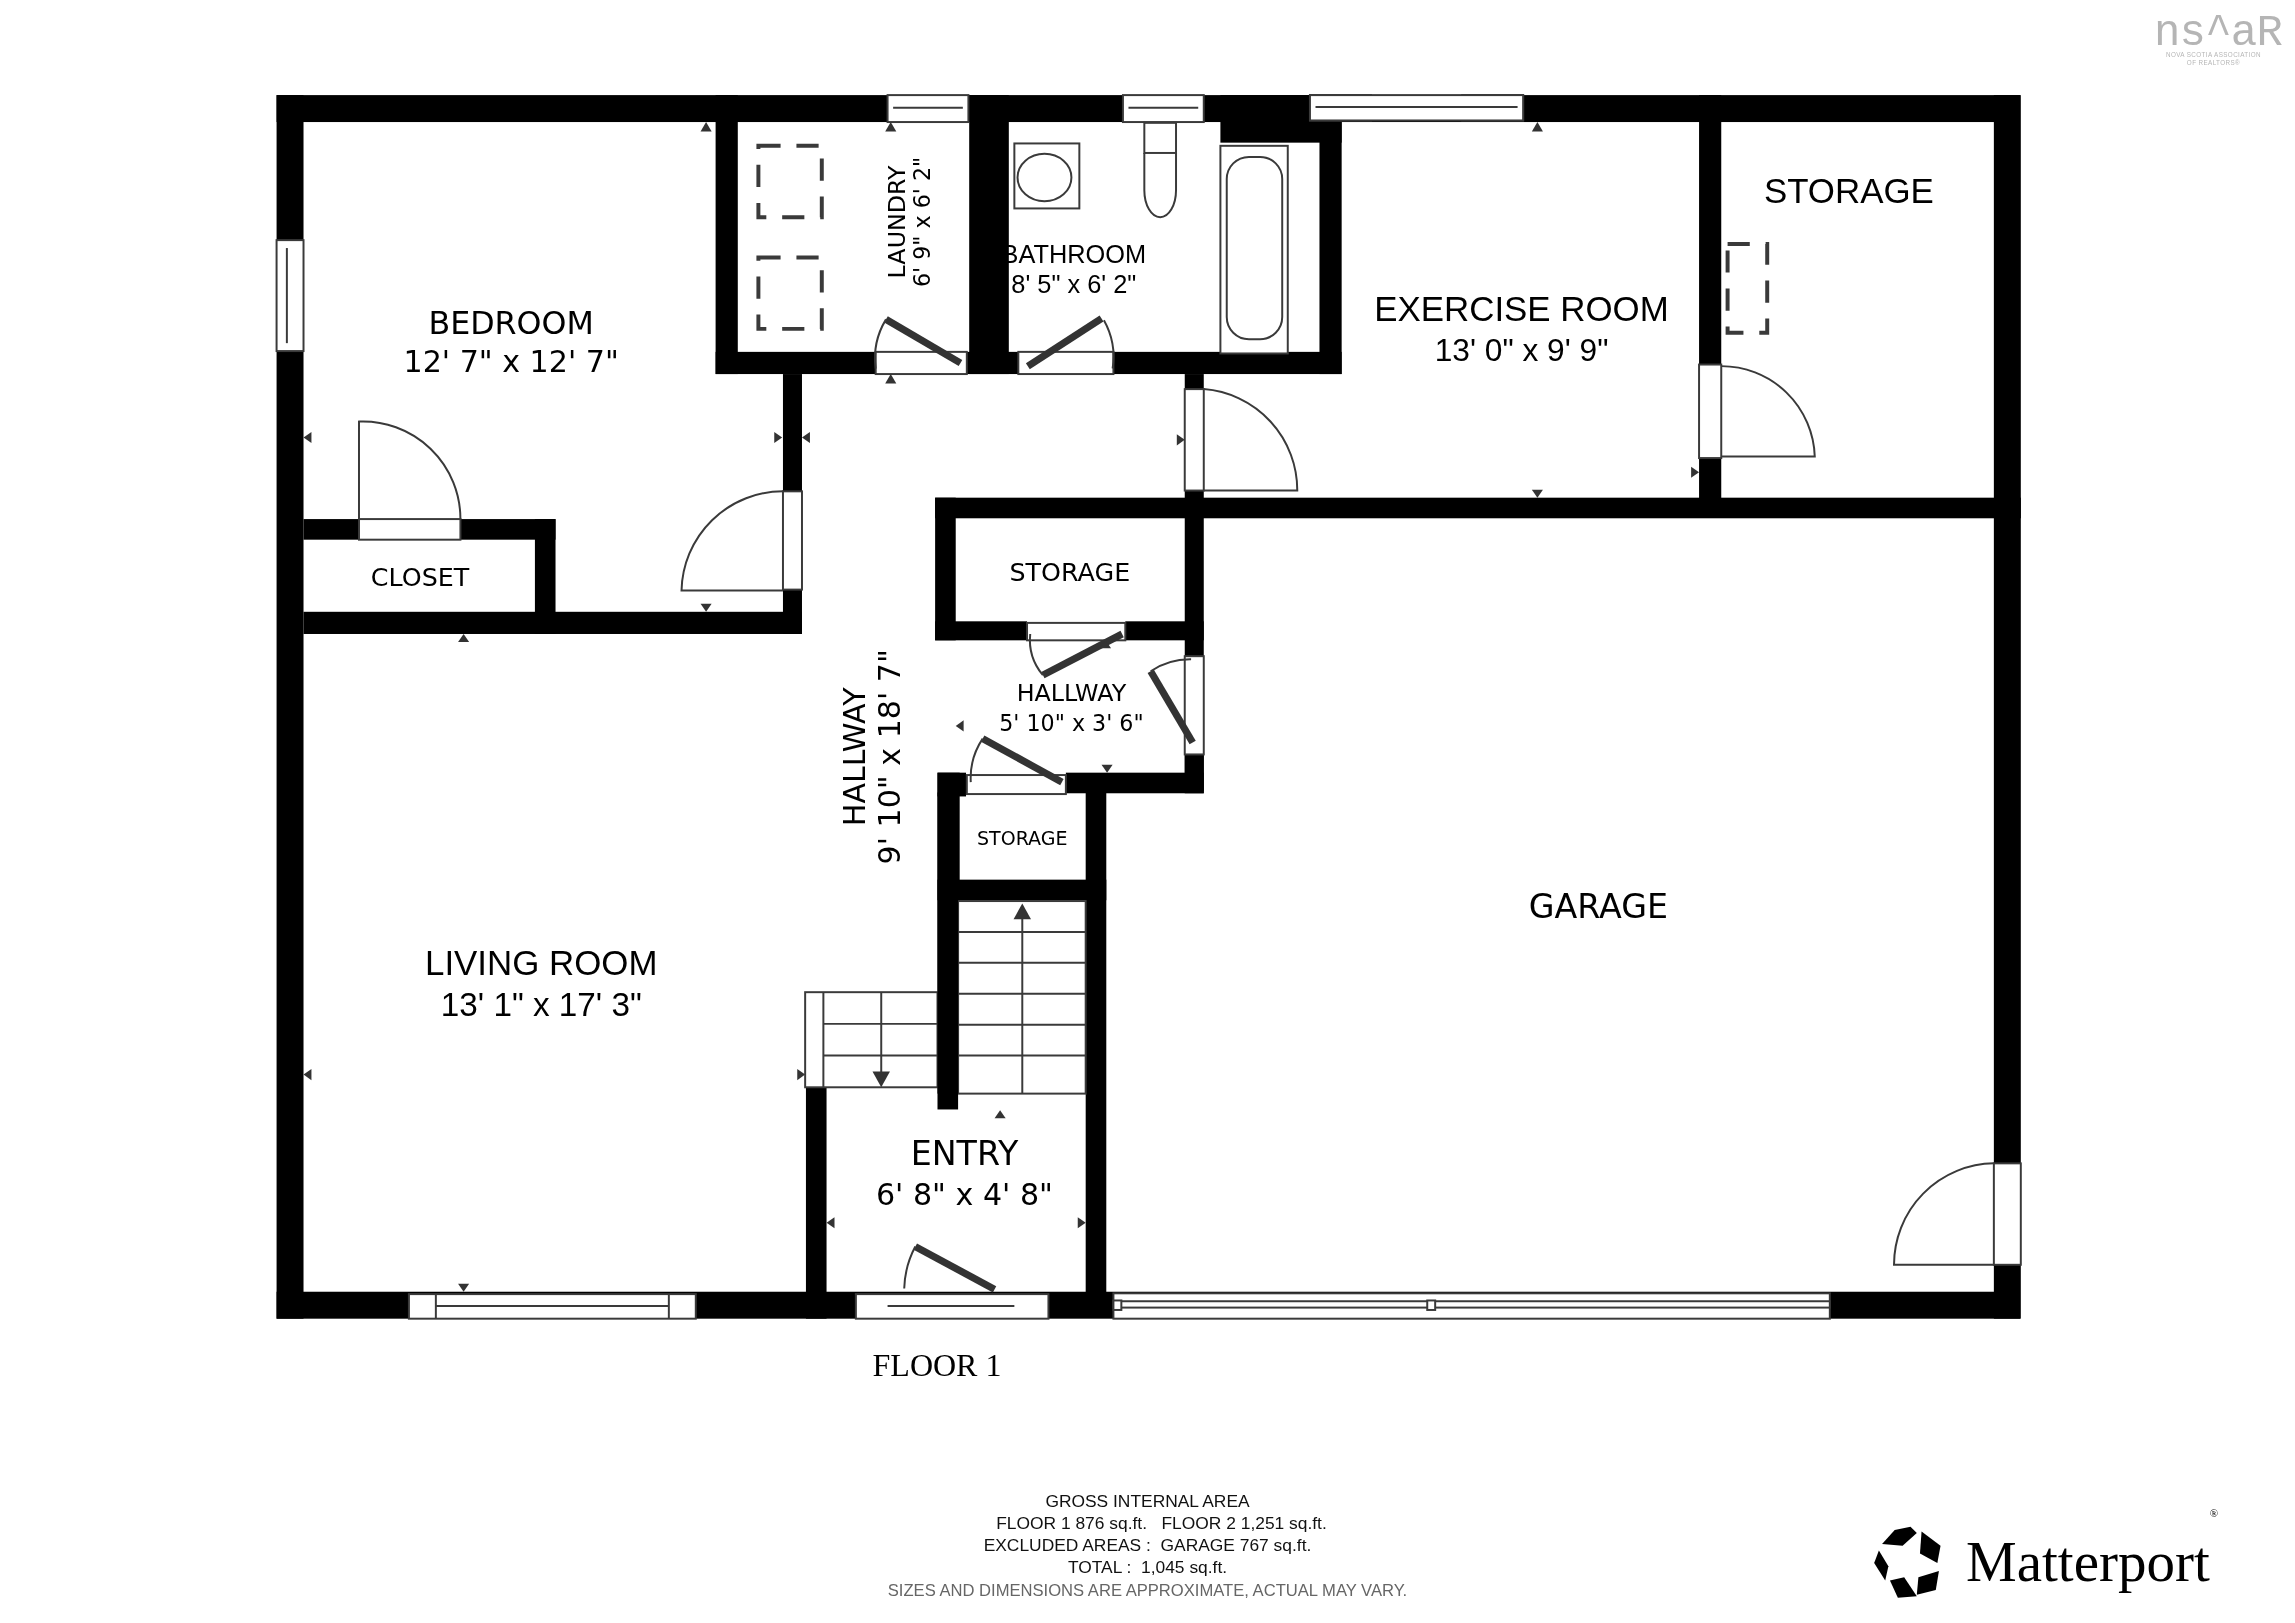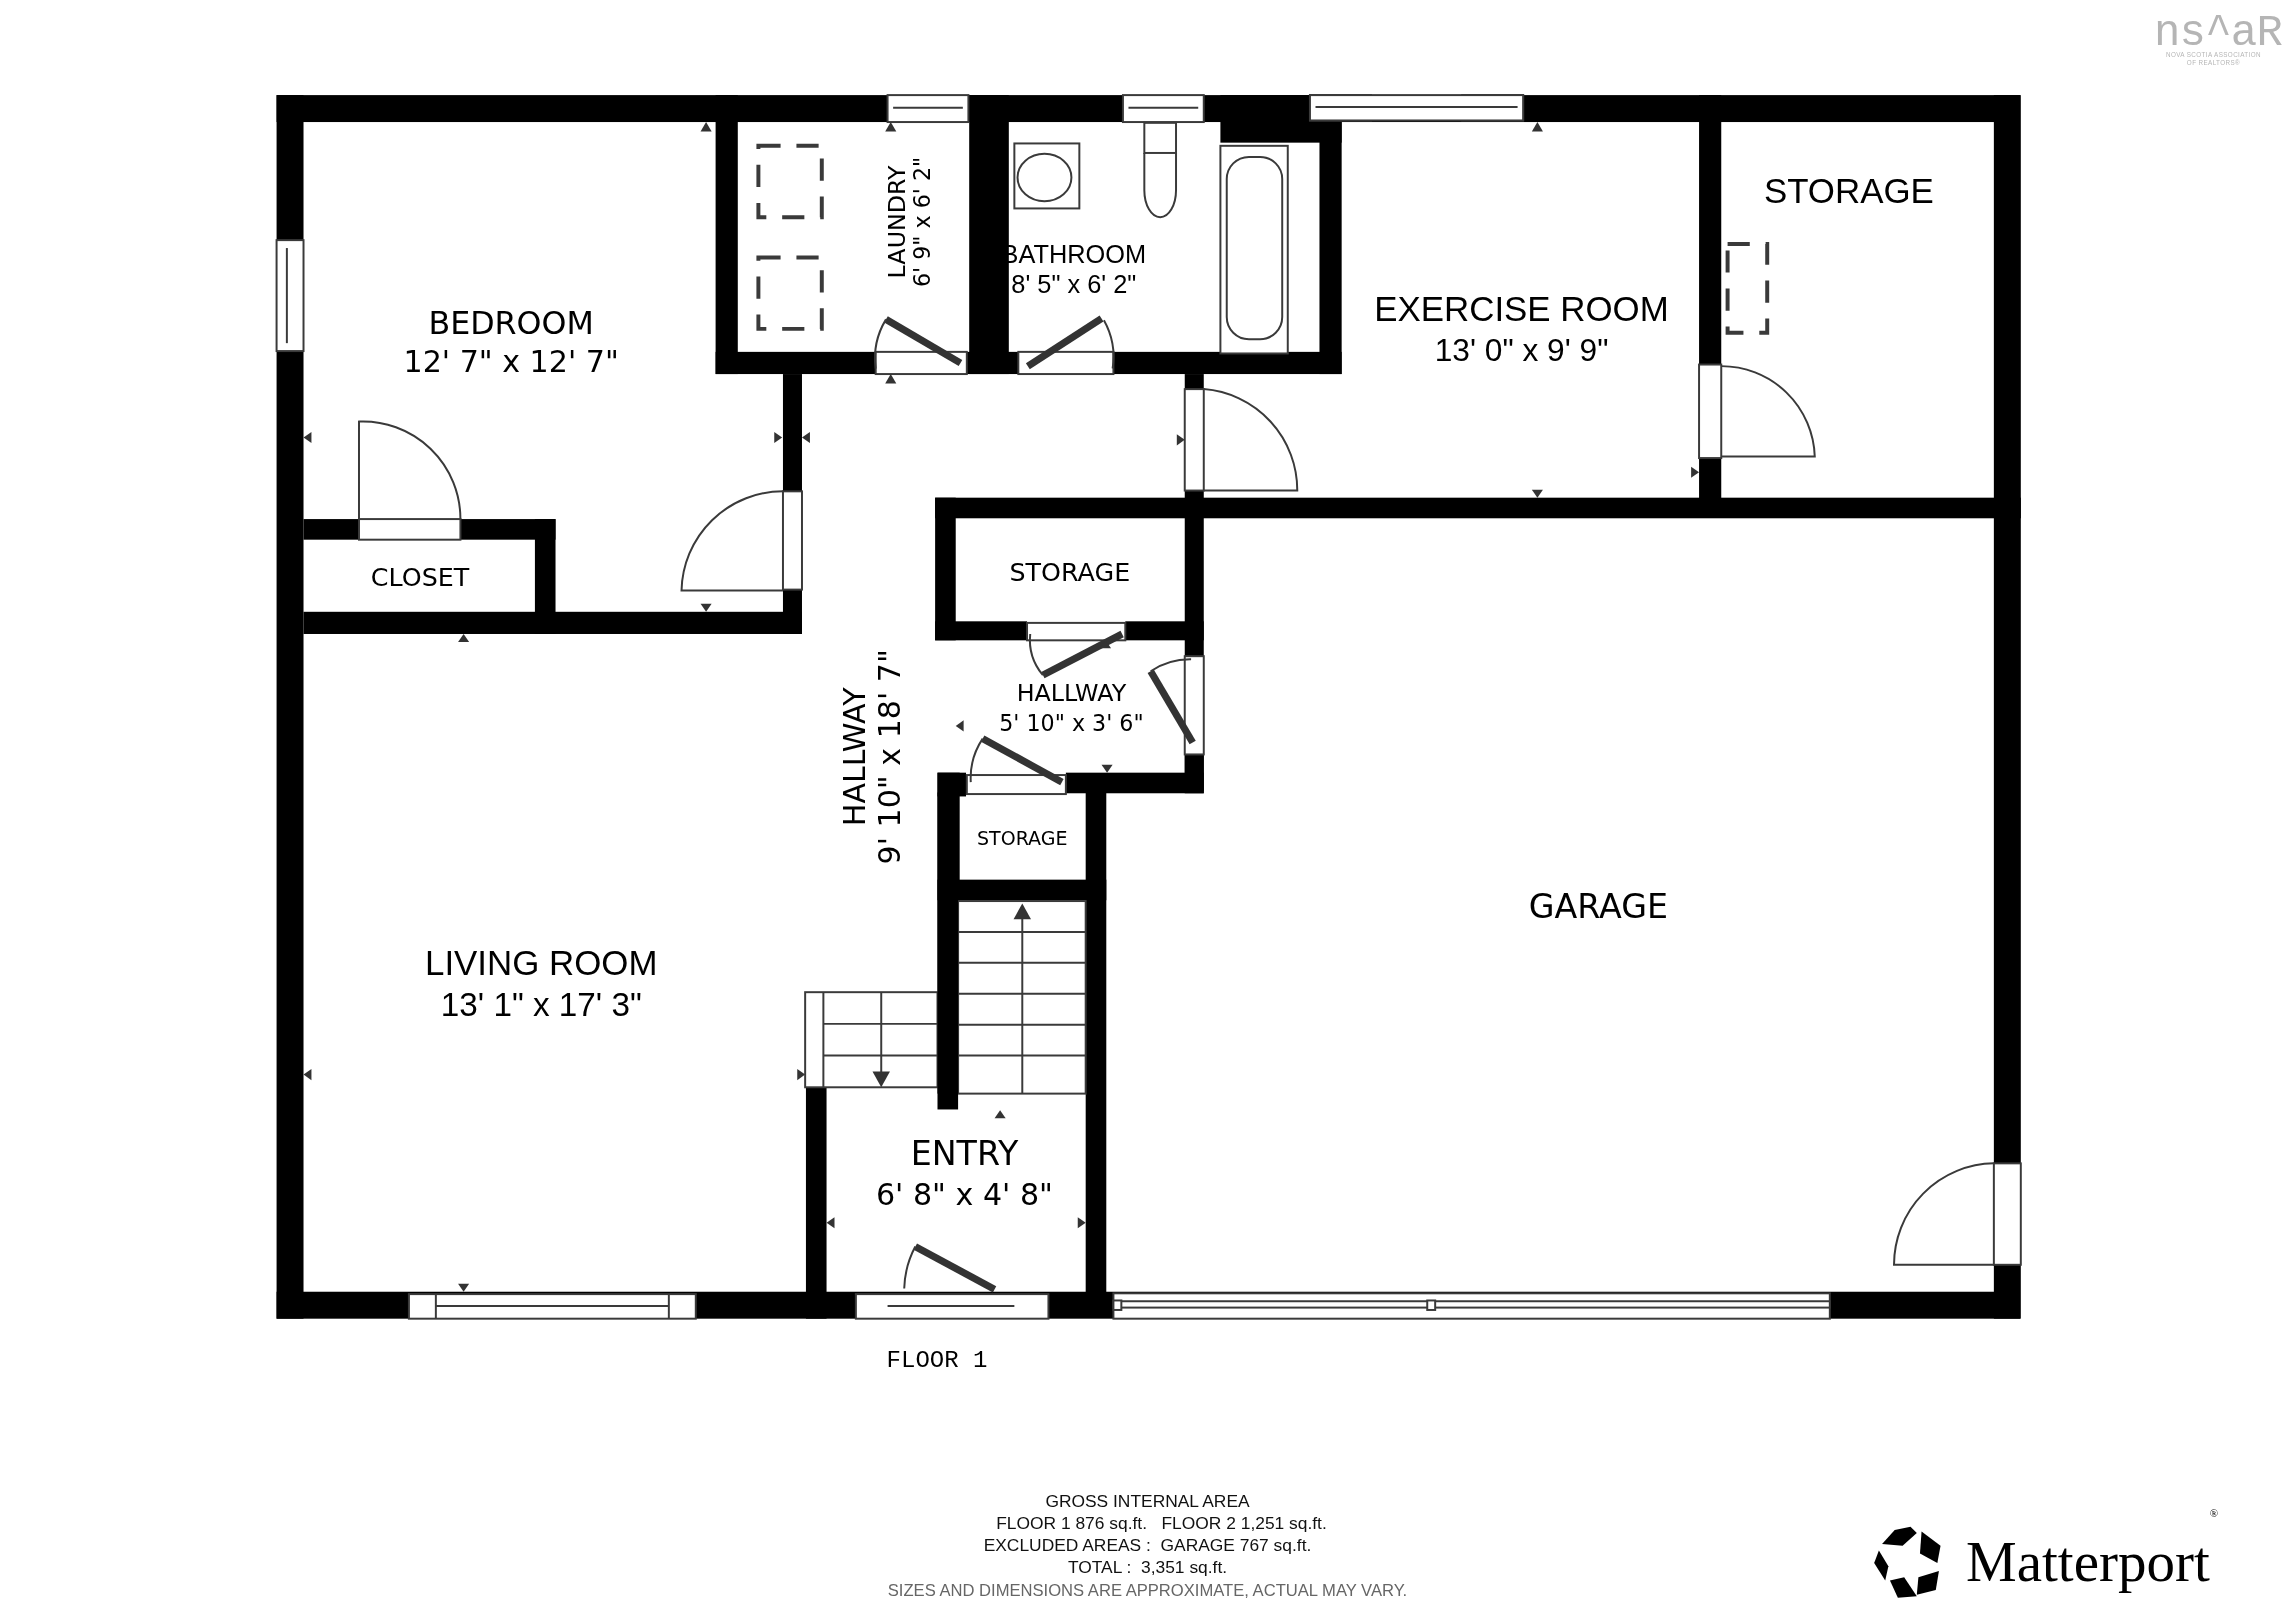"FLOOR 1" .floor-title { font-family: Liberation Mono, monospace -> Liberation Serif, serif; font-size: 24px -> 32px }
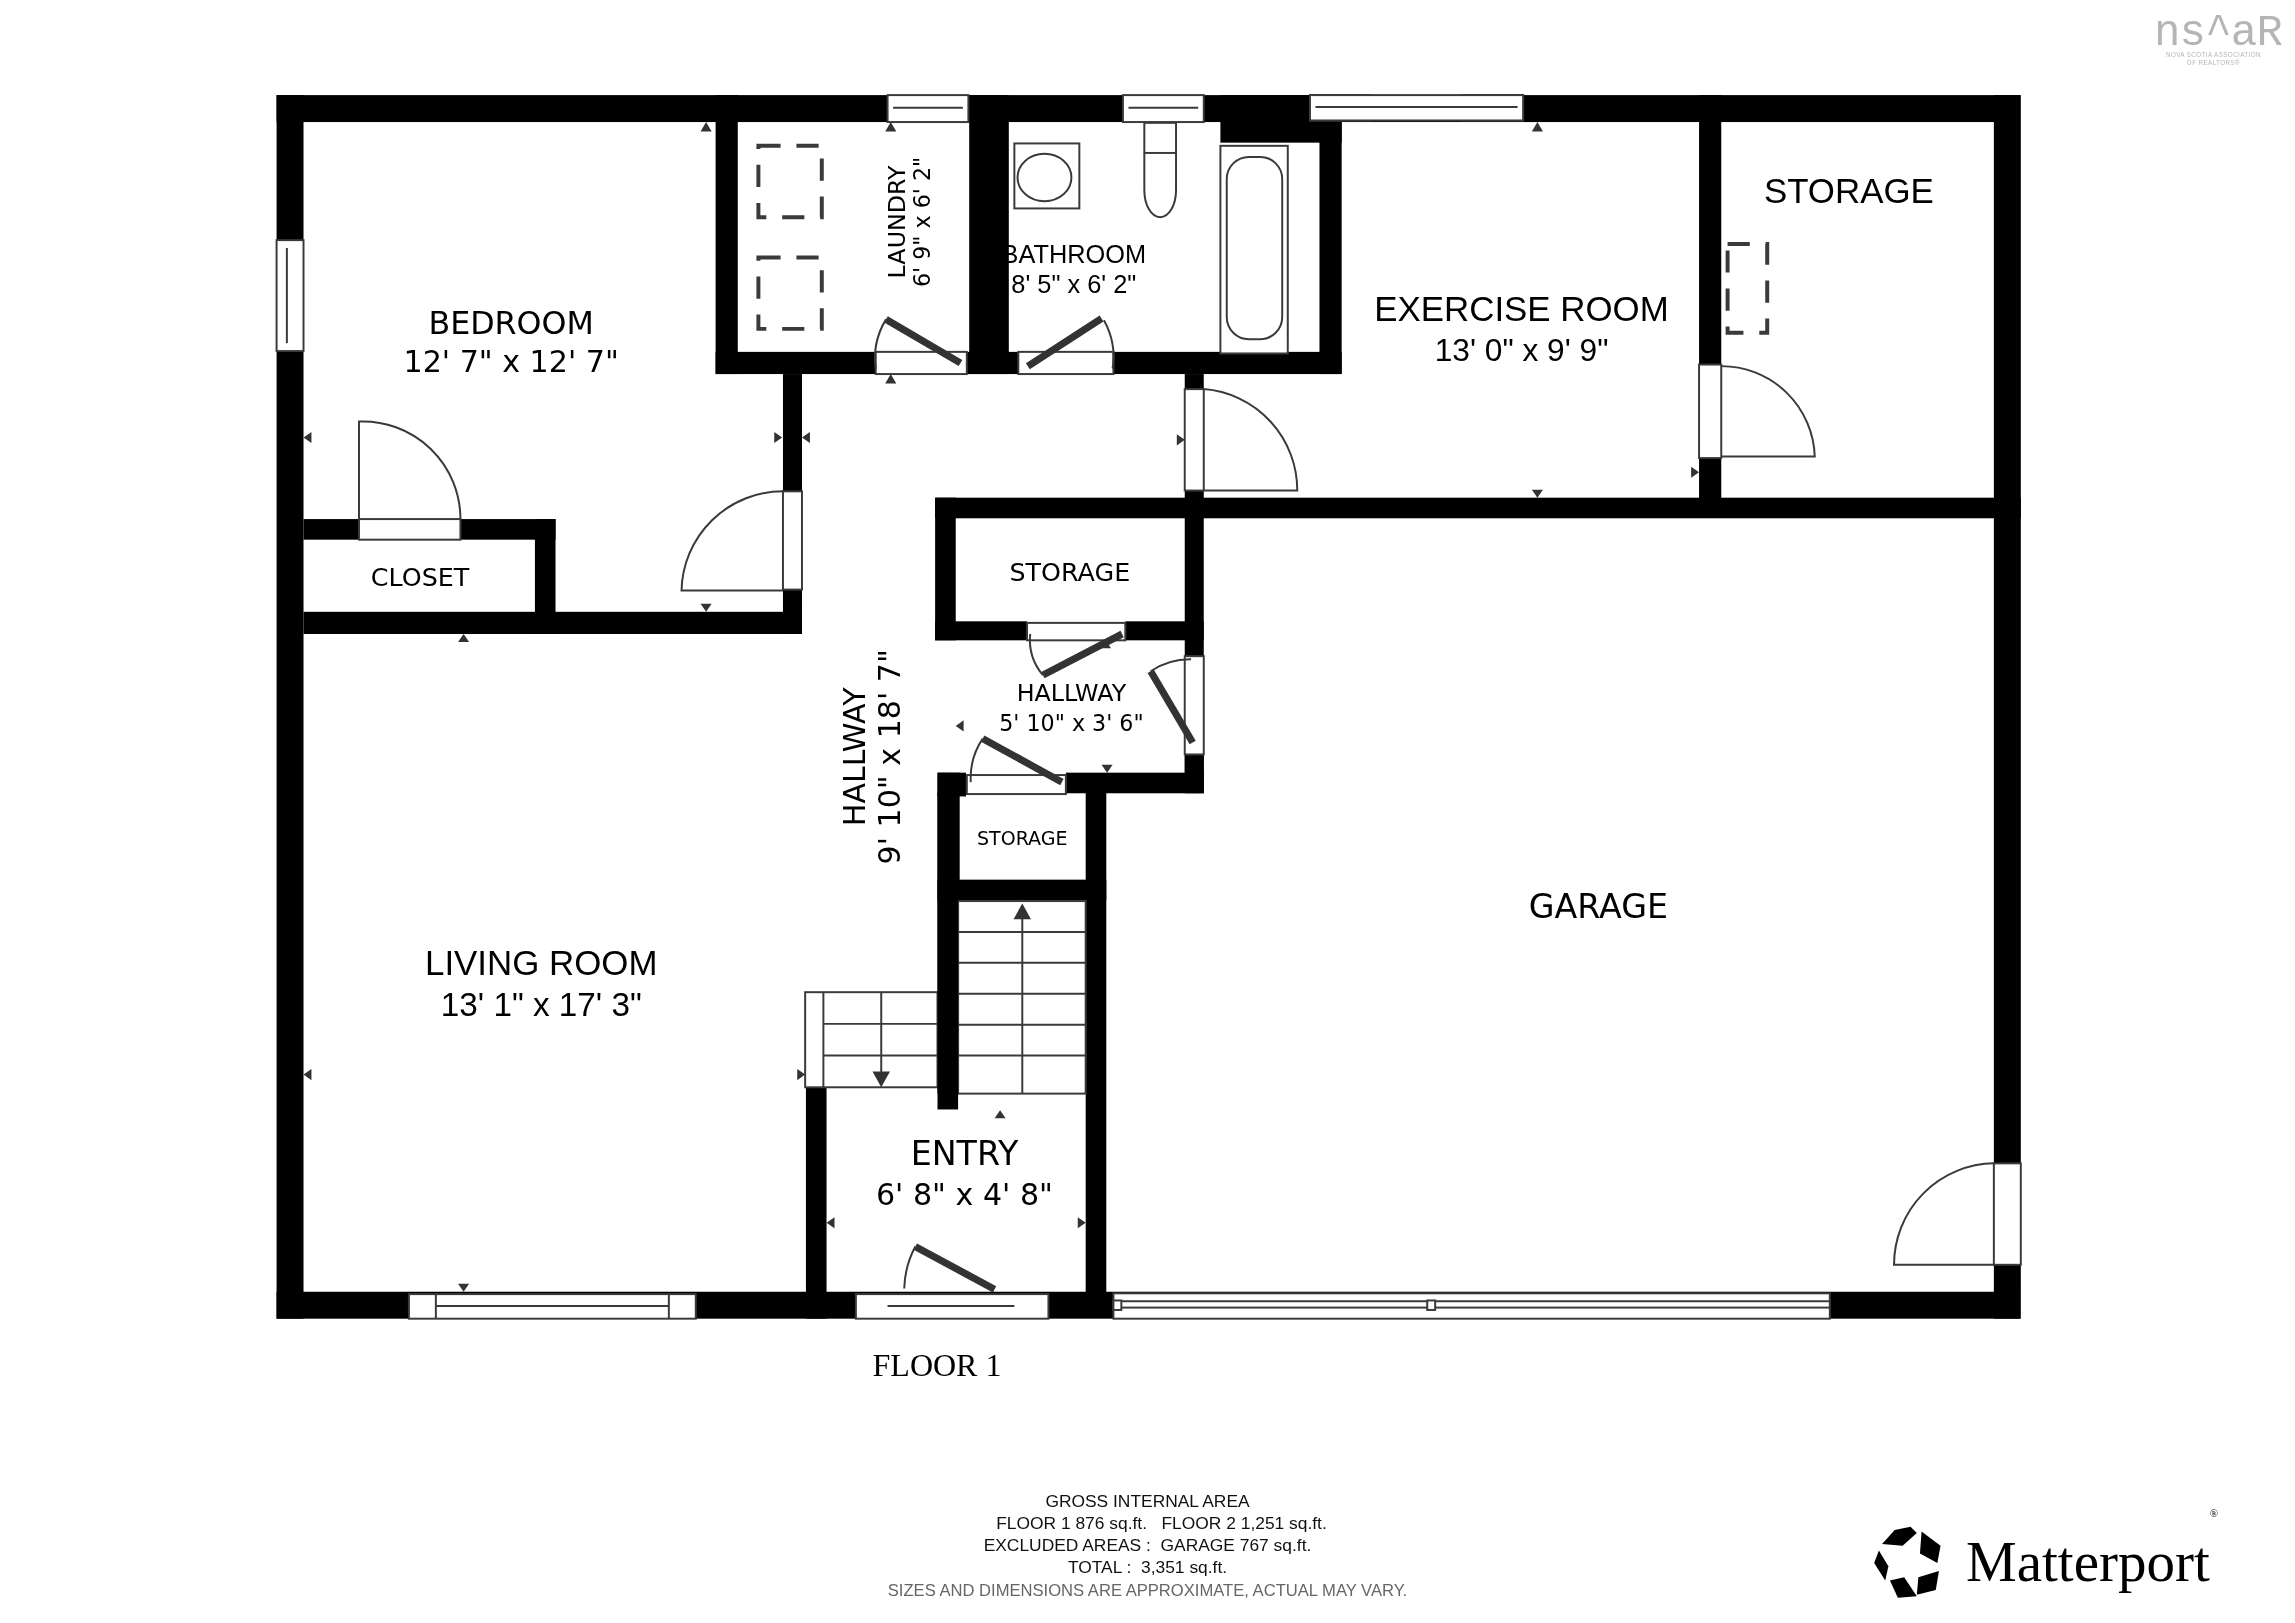"TOTAL : 3,351 sq.ft." div { text: 3,351 -> 1,045 }
